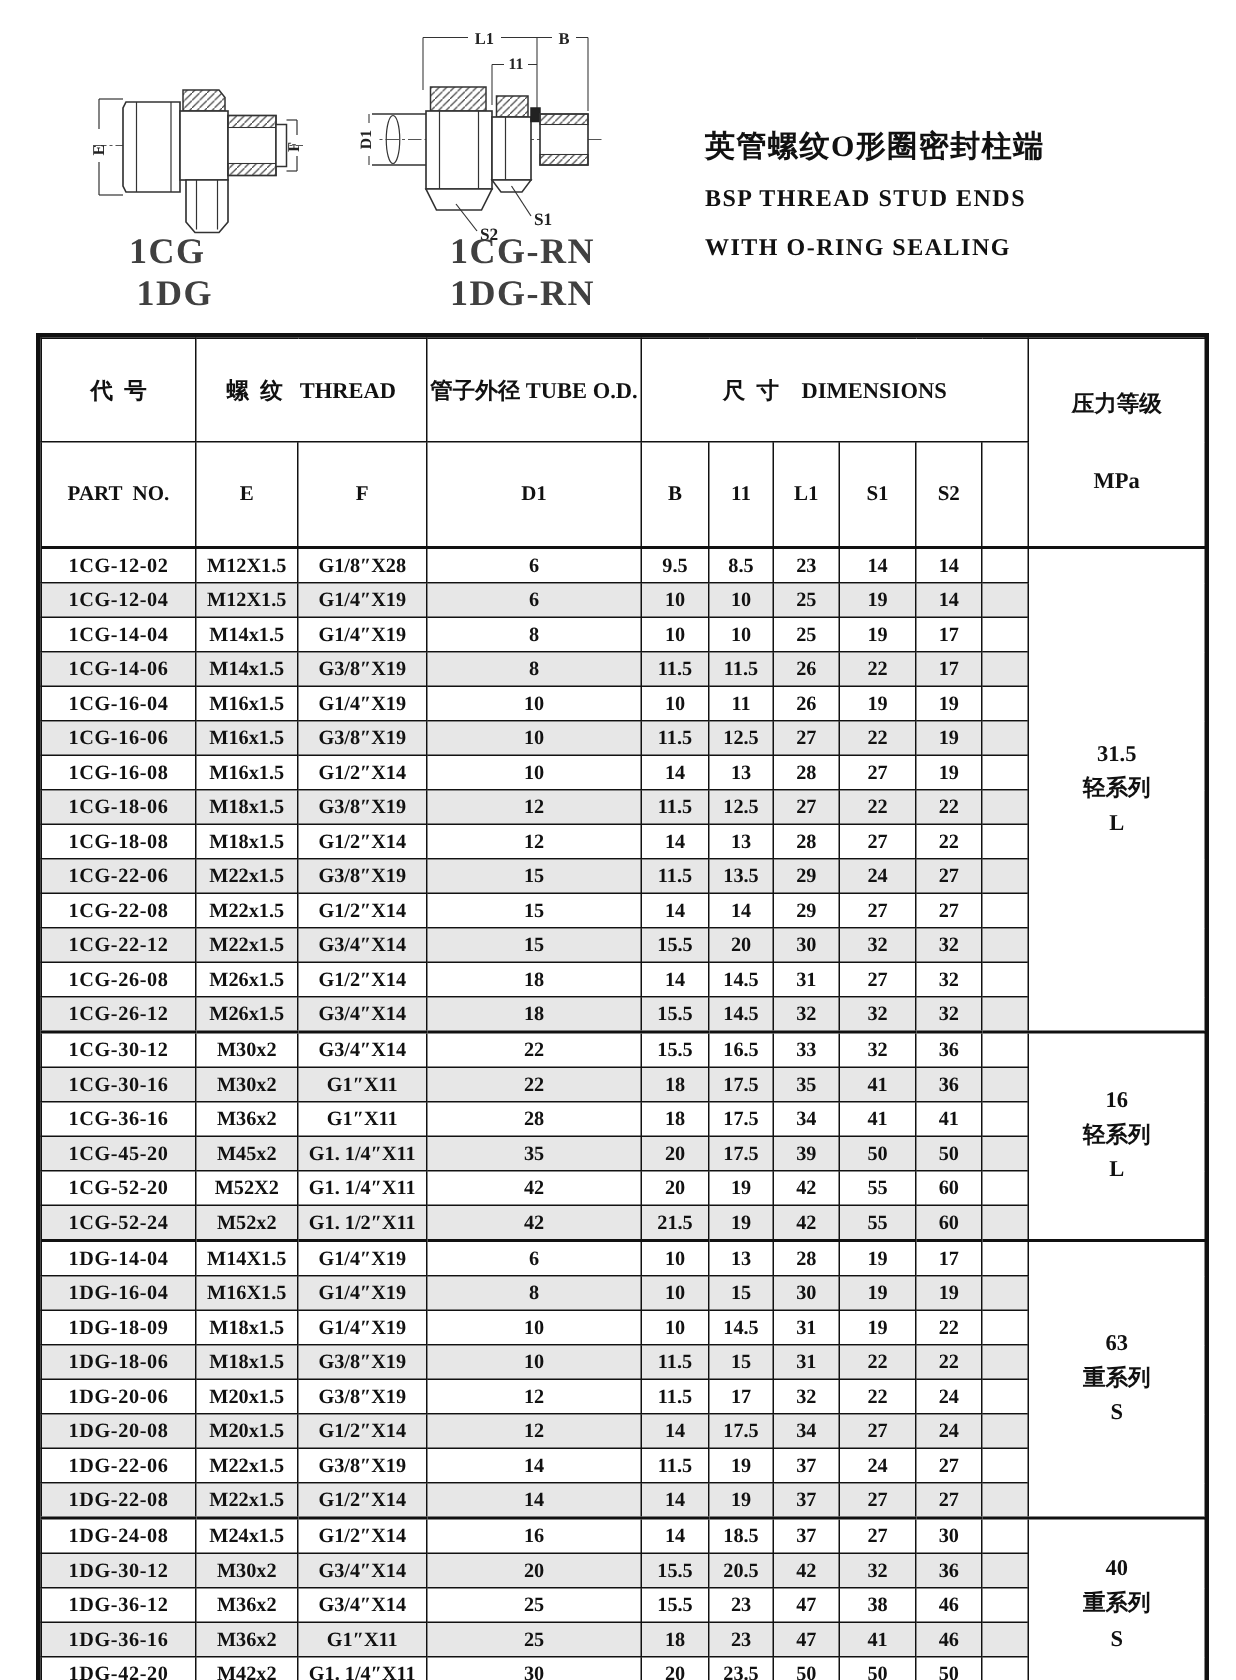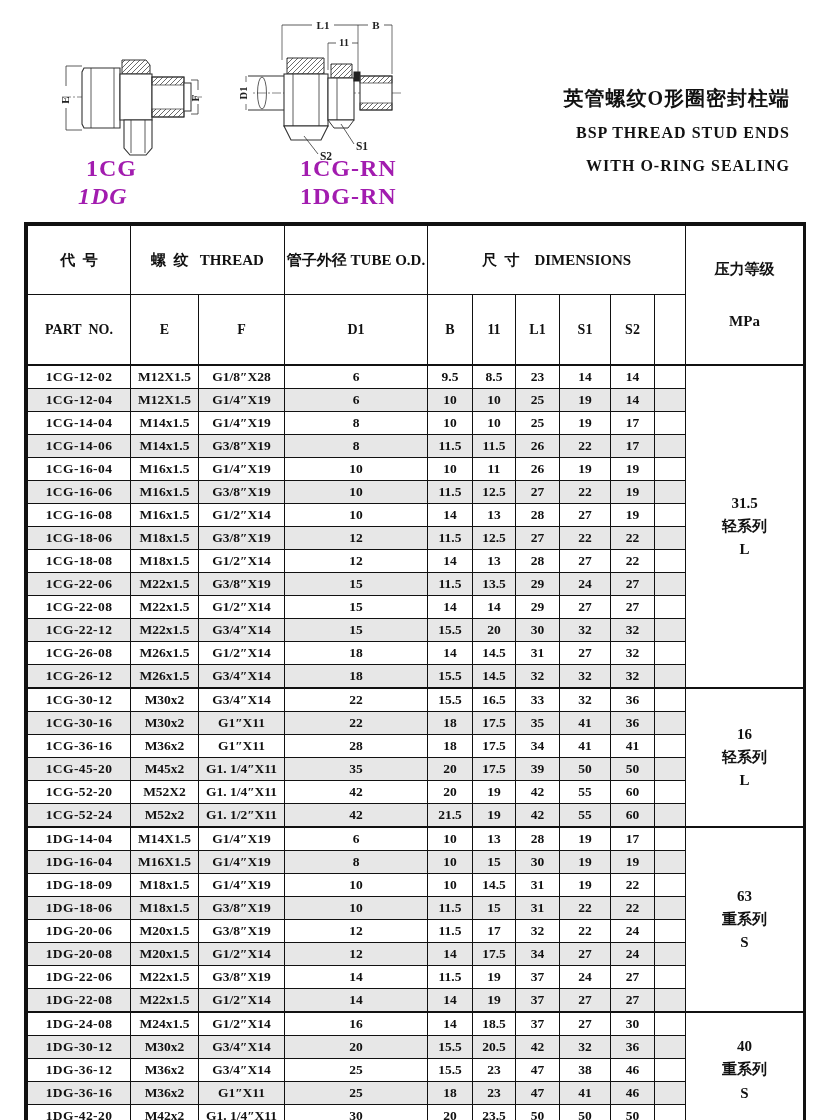"英管螺纹O形圈密封柱端" .titleblock { text-align: right -> left }
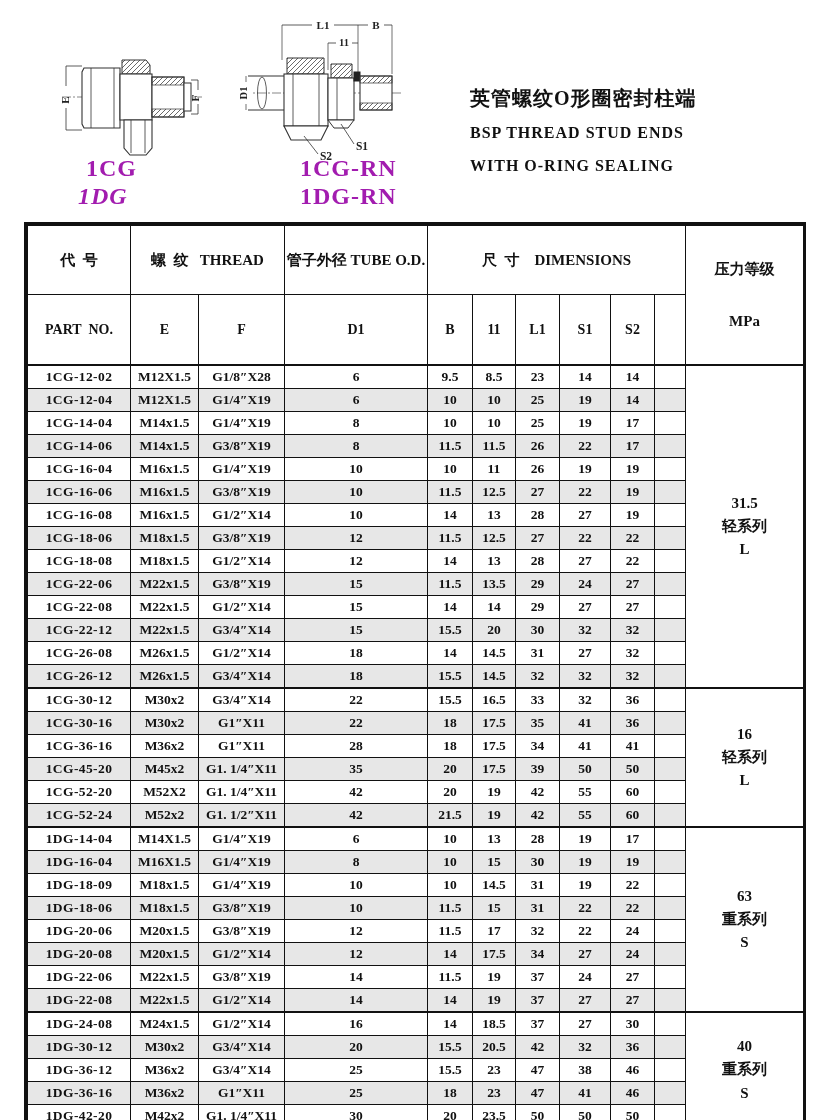"1CG" .caption { color: #a21caf -> #404040 }
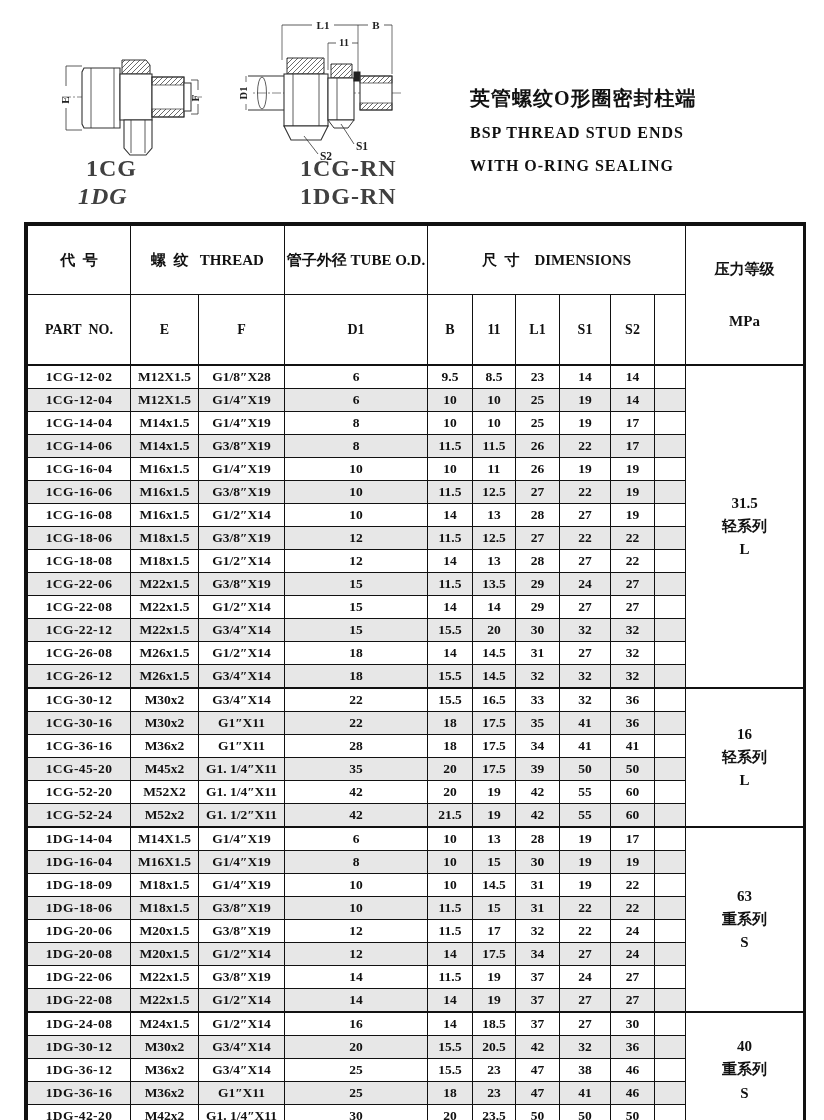"1DG" div.caption { font-style: italic -> none; left: 78px -> 91px }
